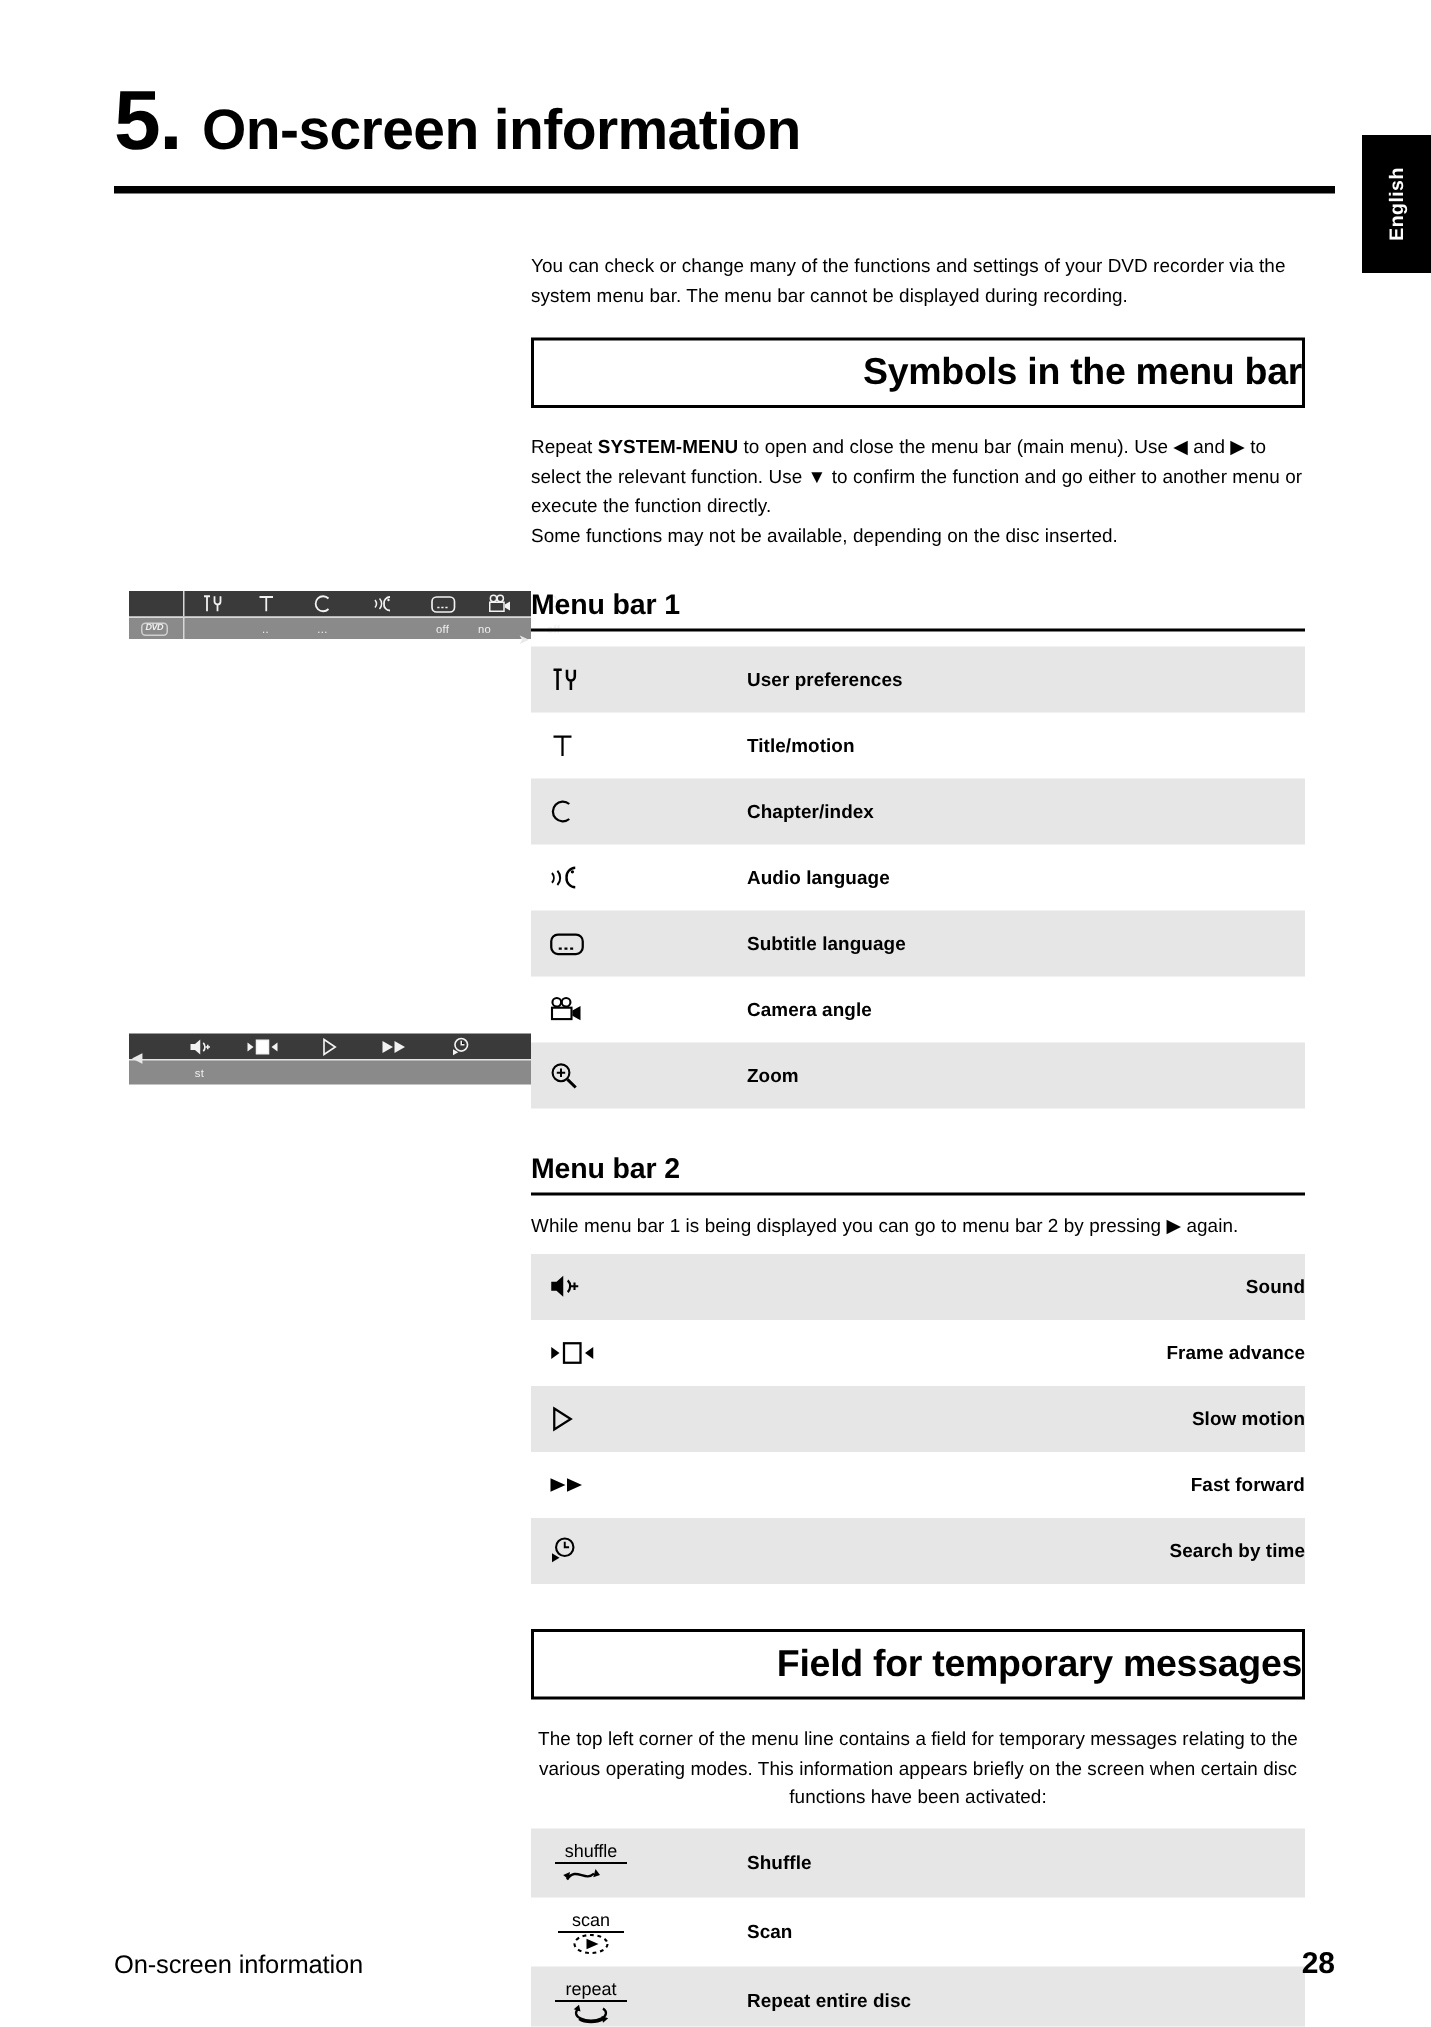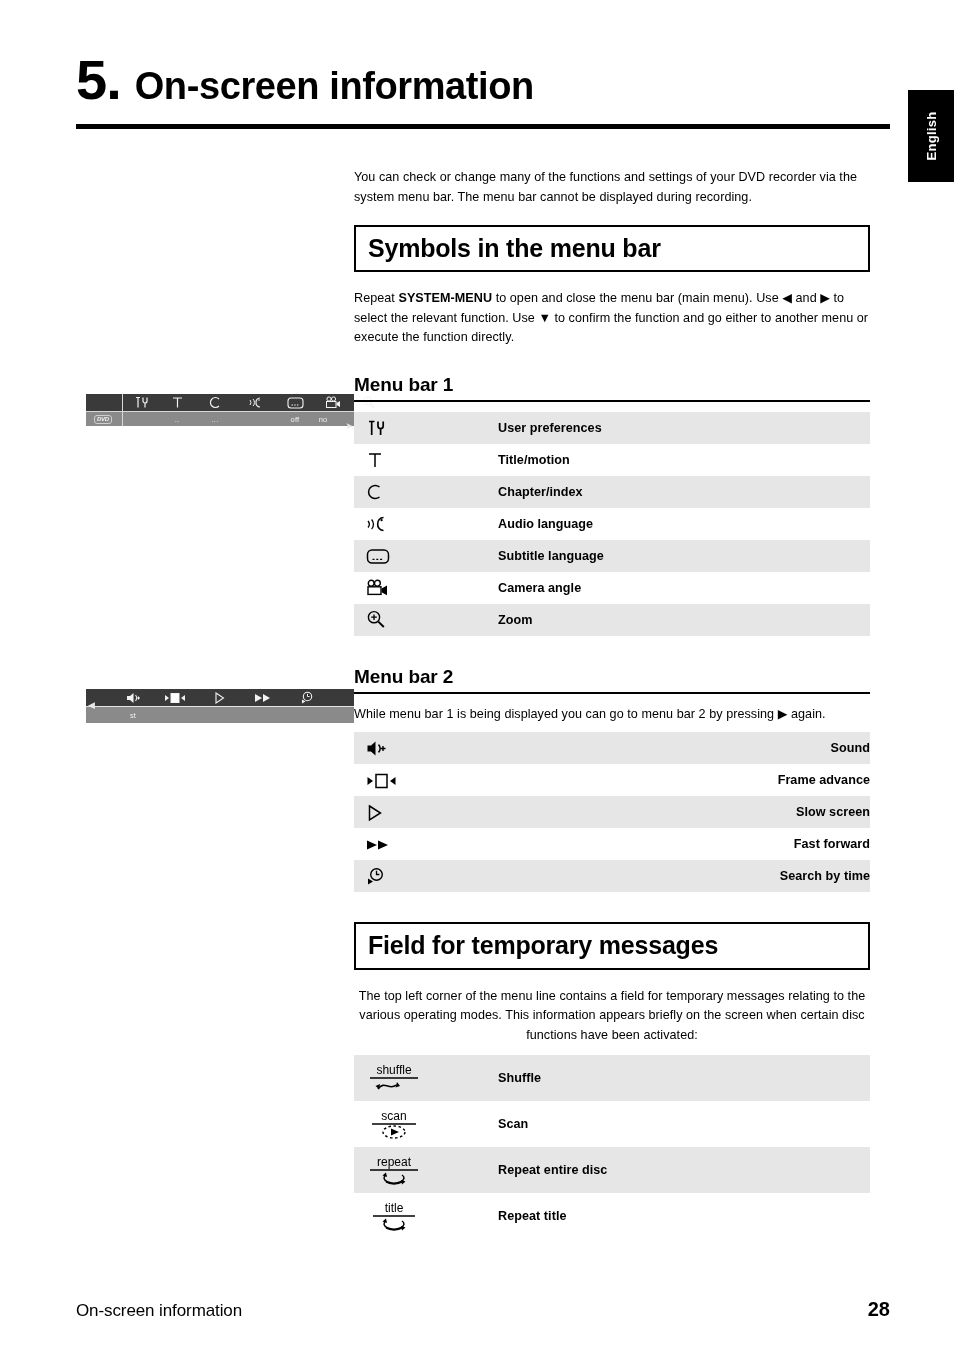"Symbols in the menu bar" .section-box h2 { text-align: none -> right }
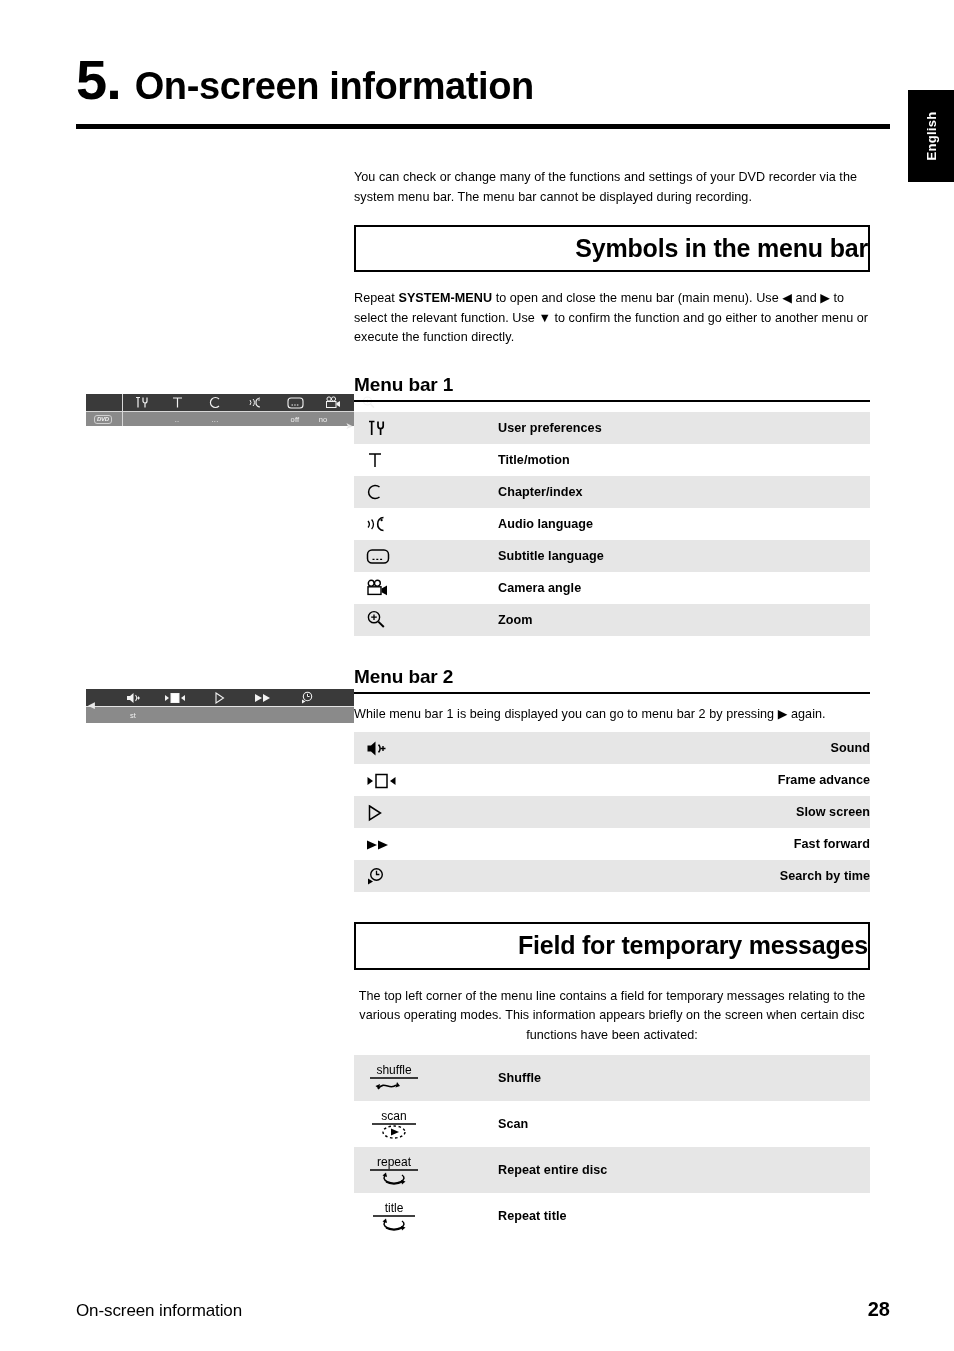"Some functions may not be" p.body-text { html: none -> <p>Some functions may not be available, depending on the disc inserted.</p> }
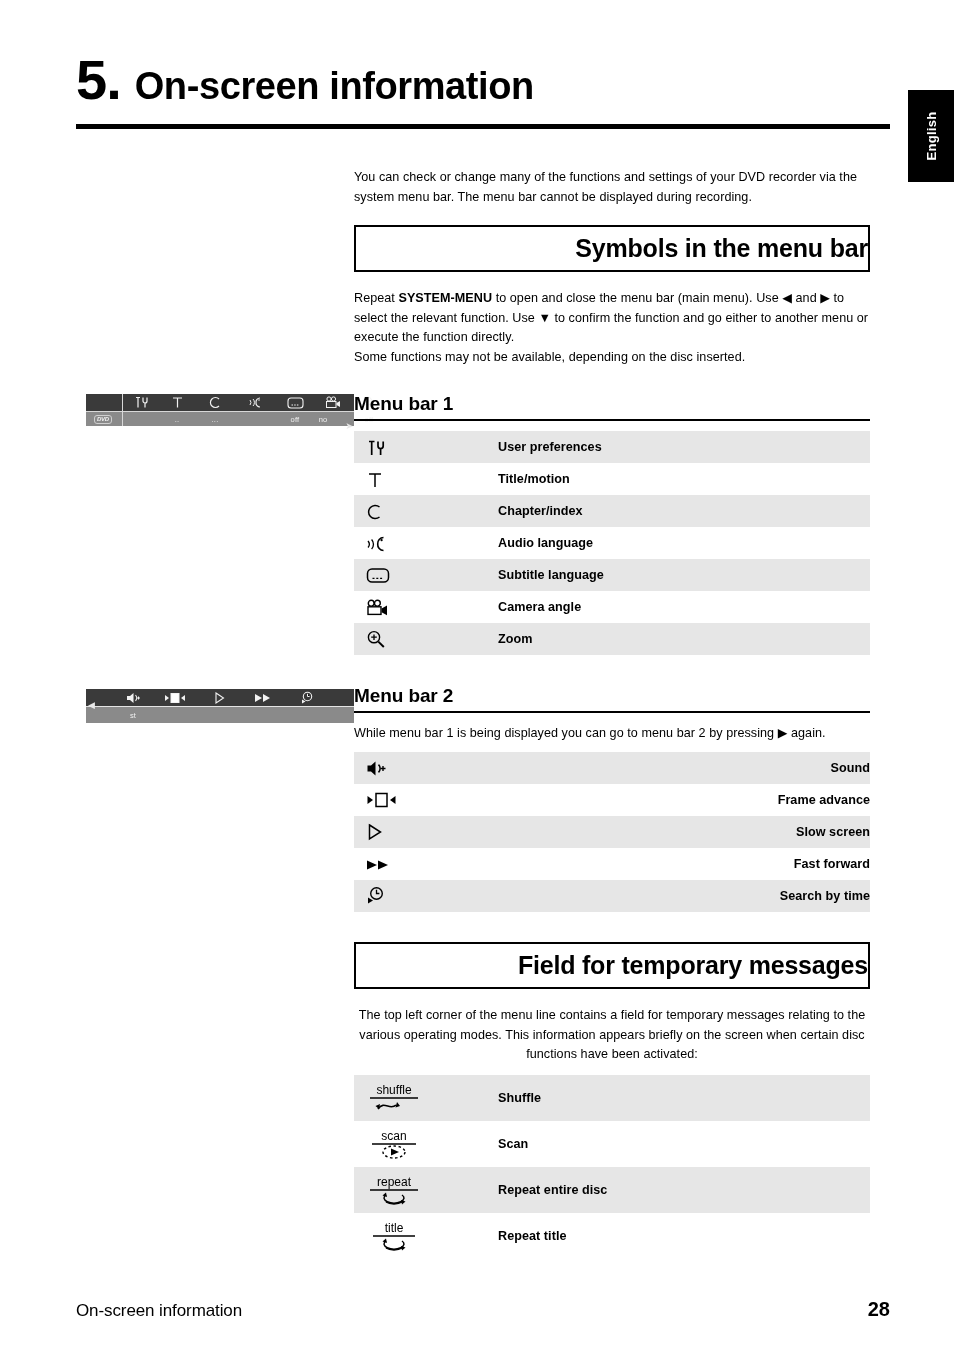"User preferences" table.symtab td { height: 32px -> 44px }
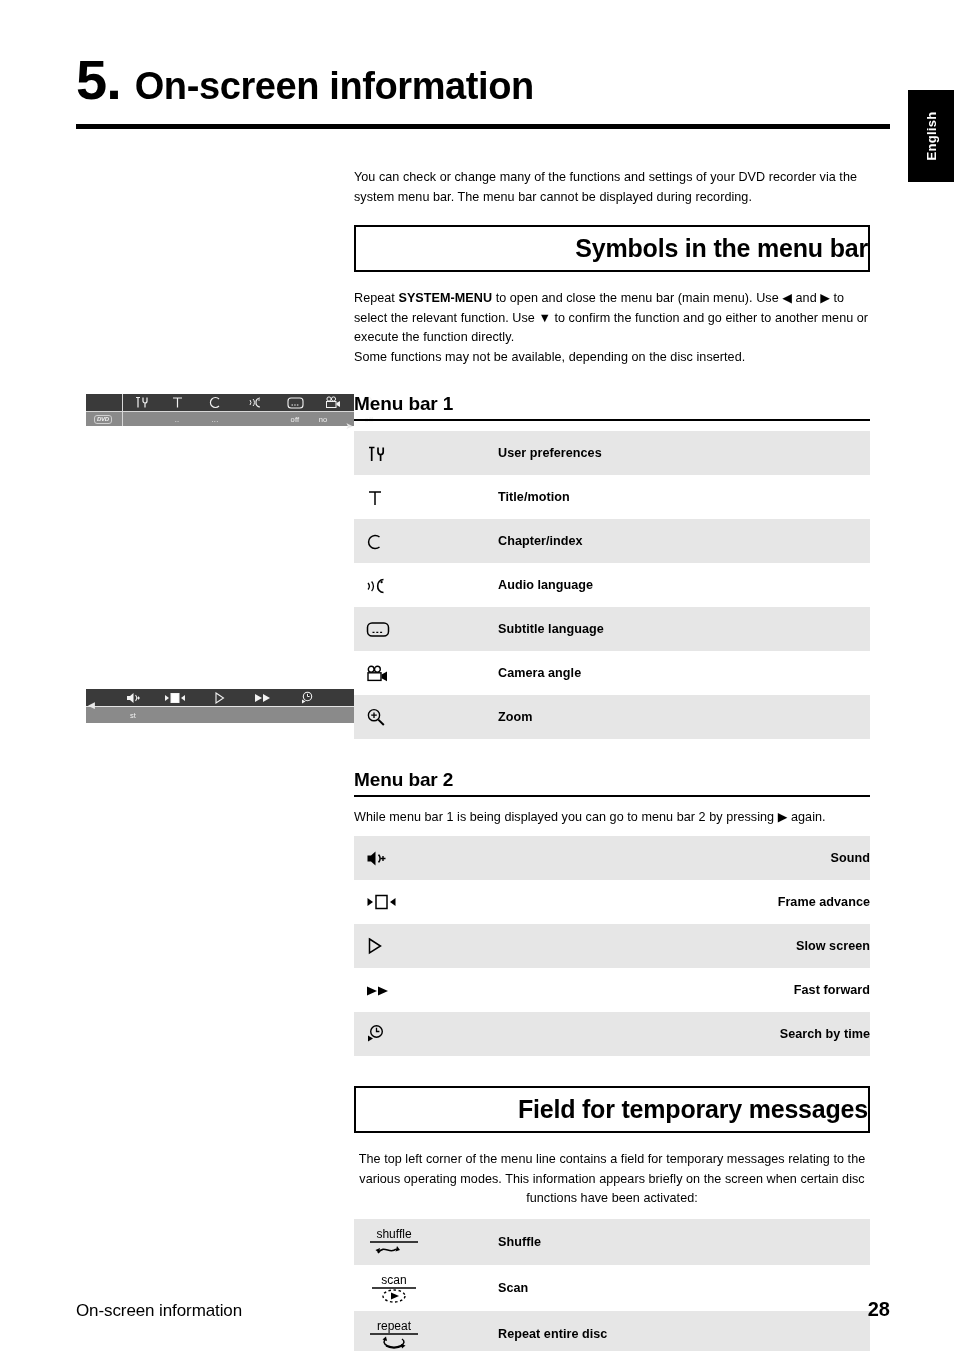"Slow screen" td.label-cell { text: screen -> motion }
